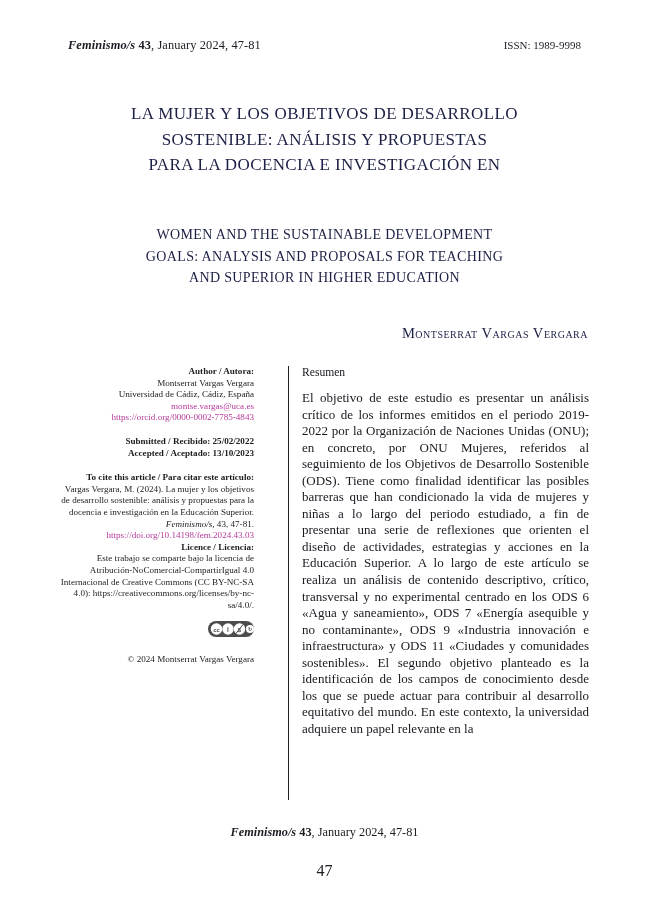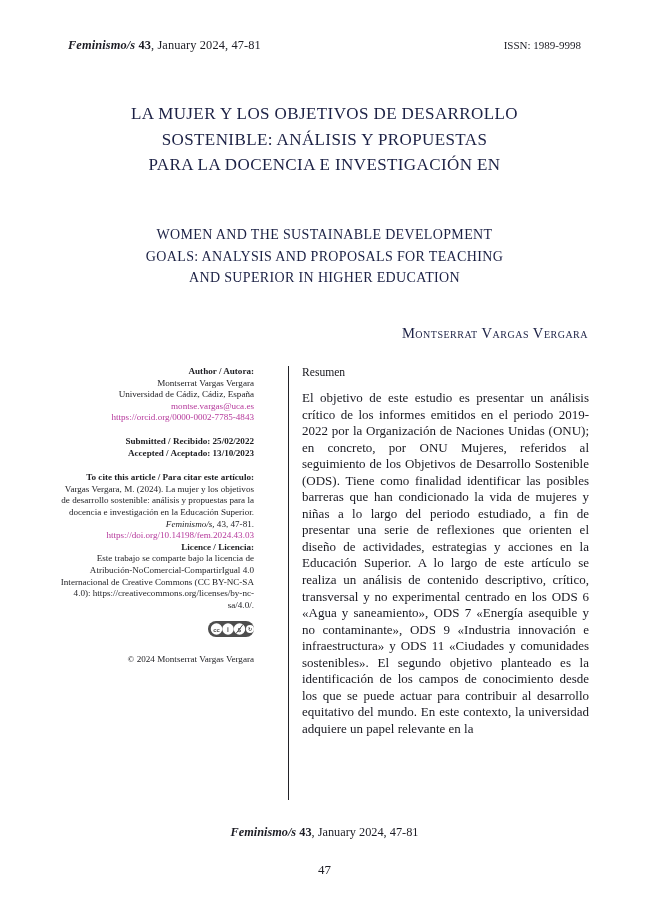"47" .folio { font-size: 13px -> 16px }
